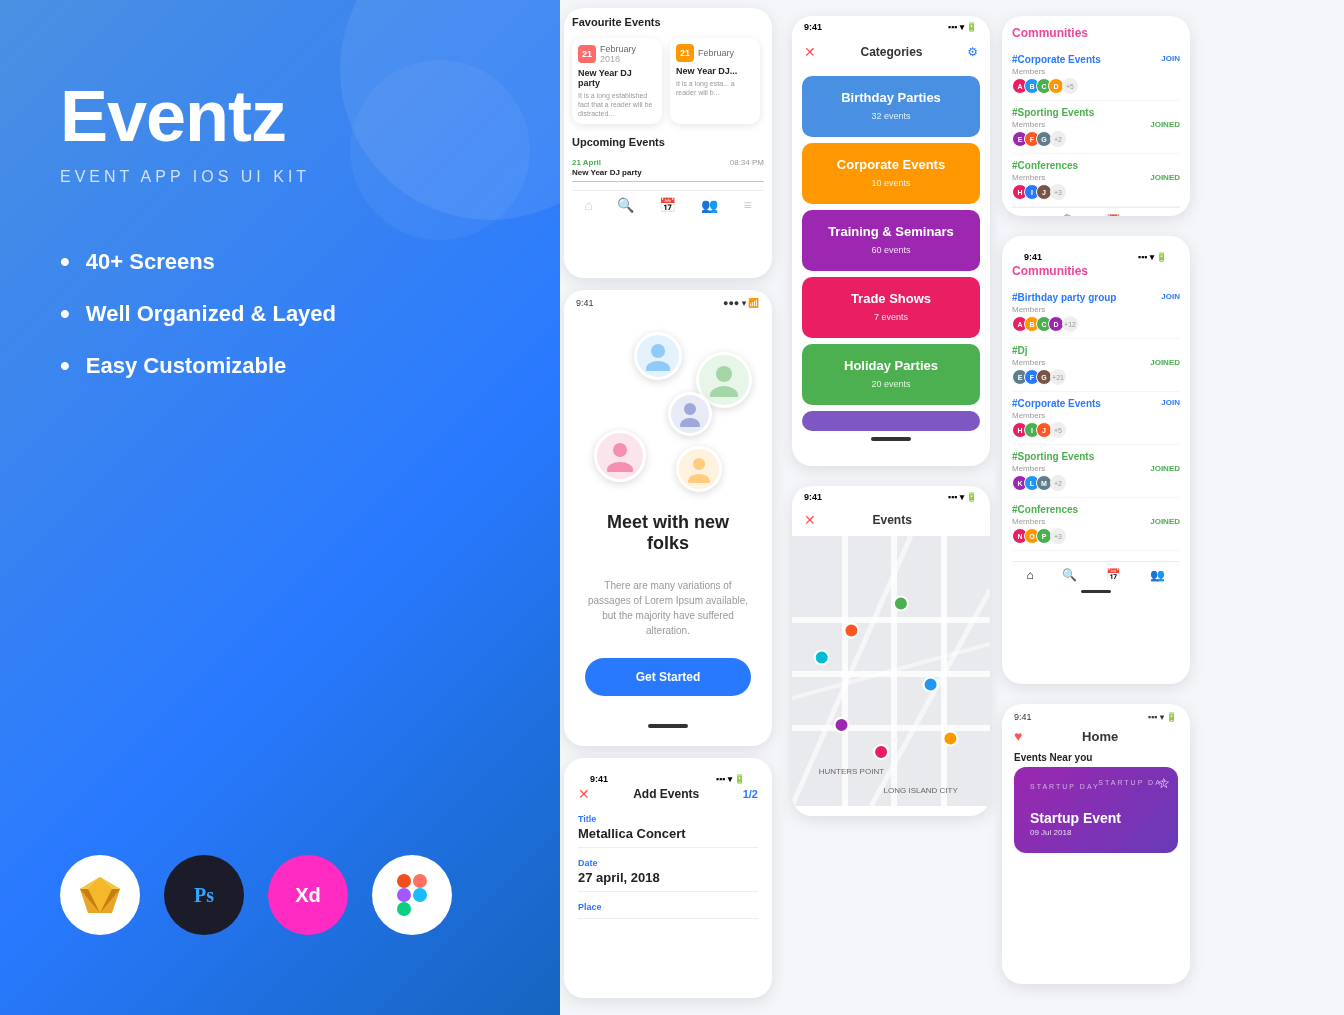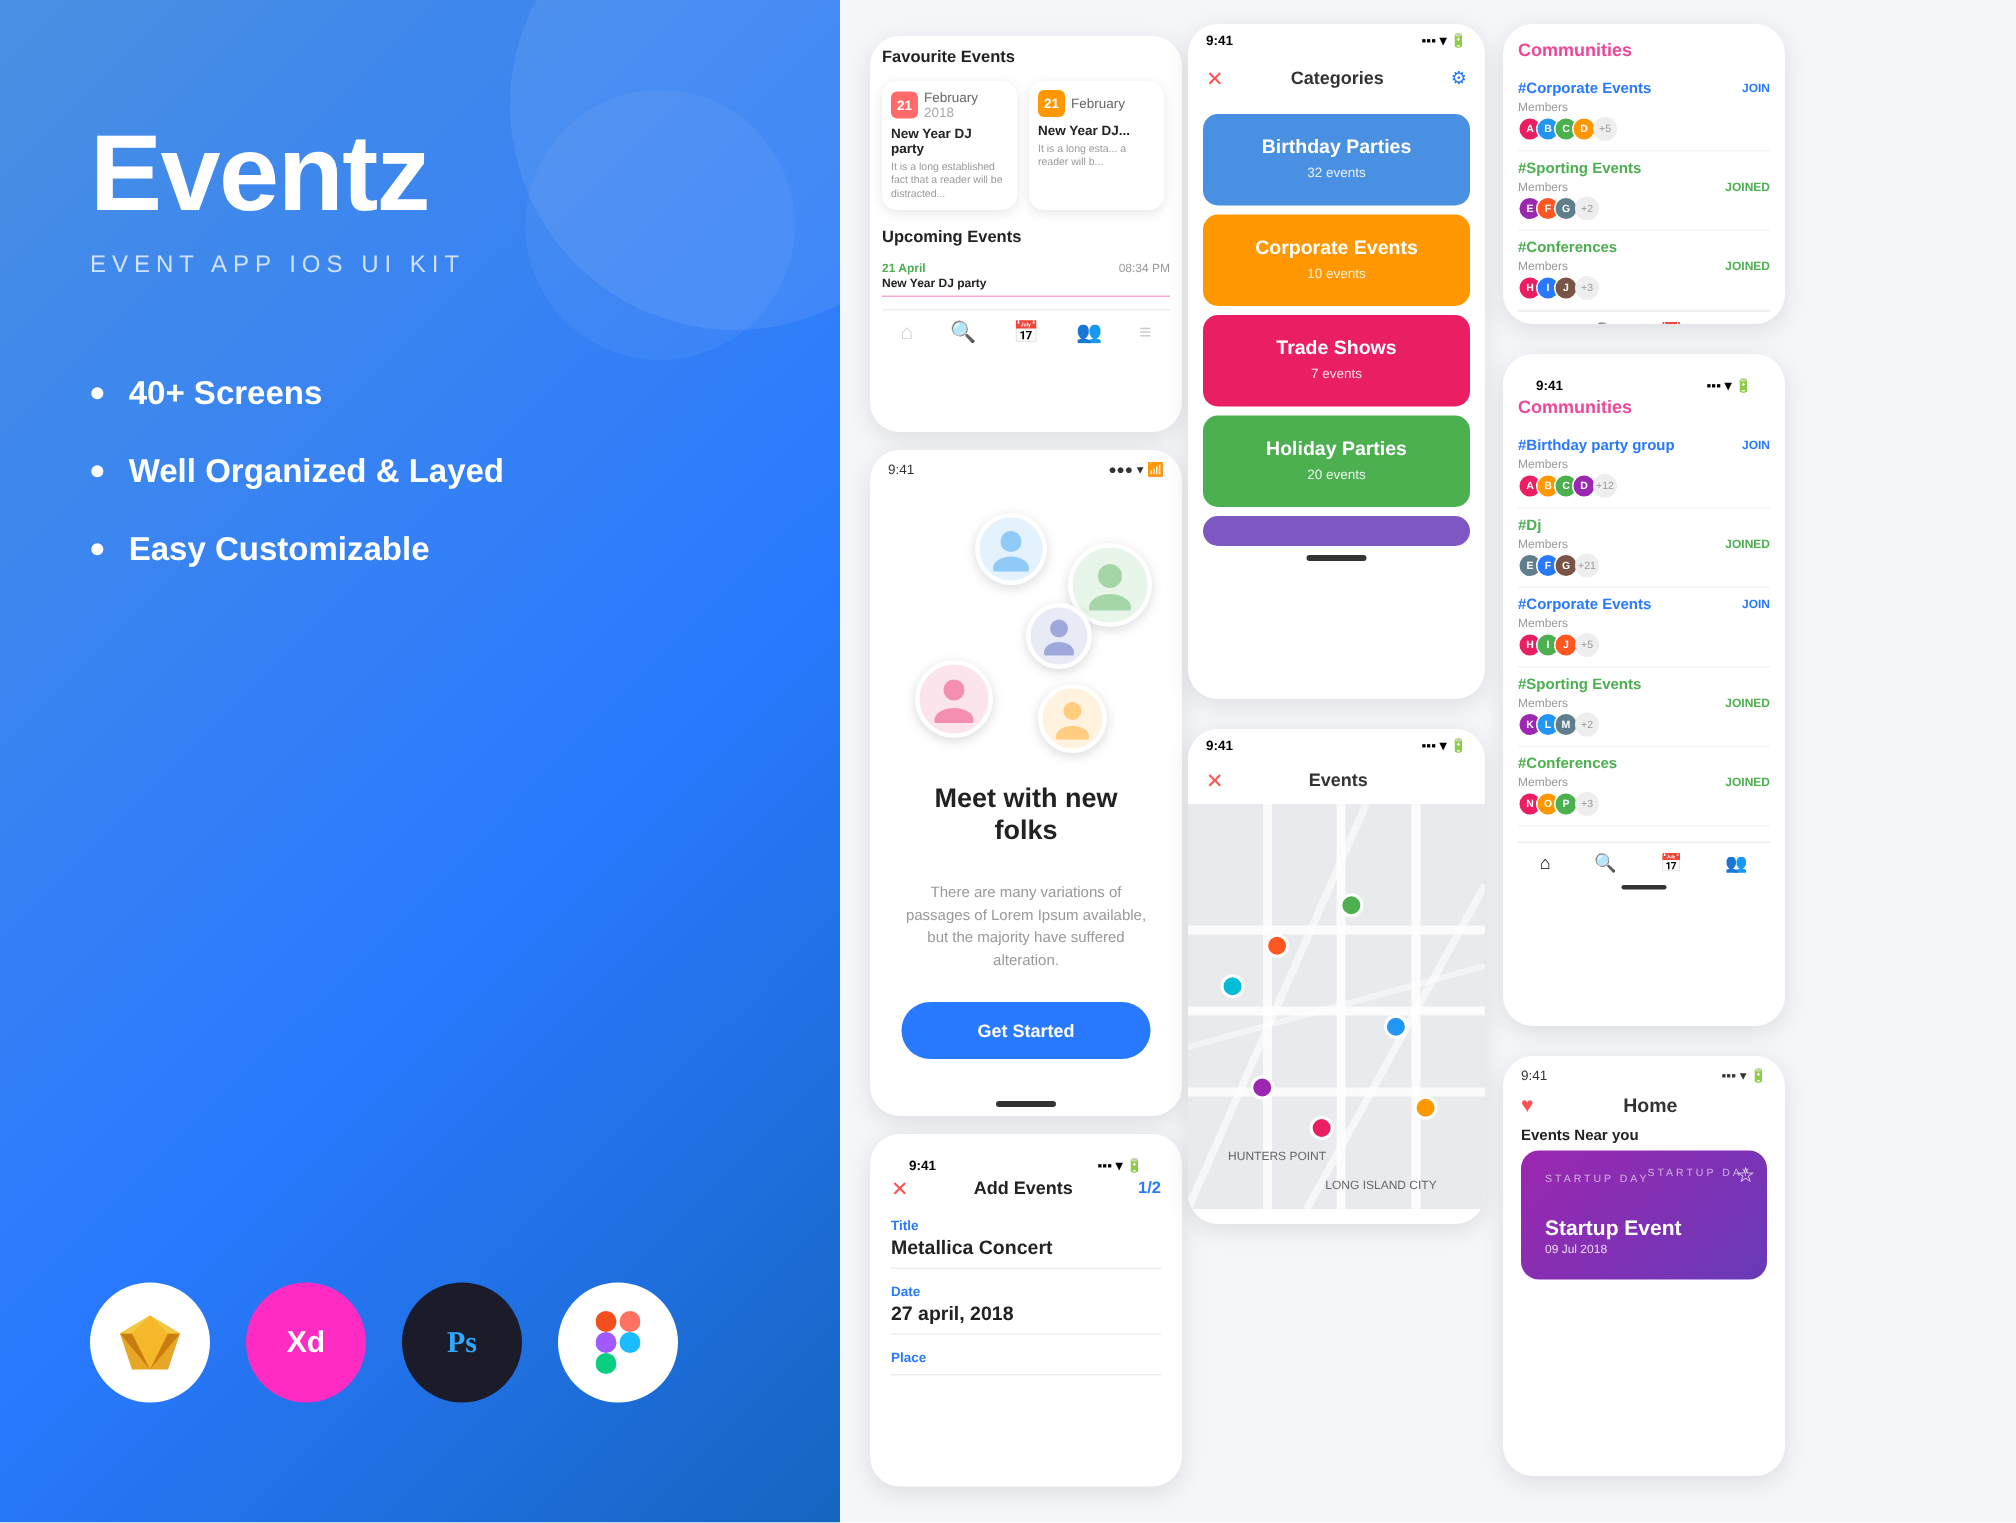"Favourite Events" .col1 { padding: 16px -> 0 }
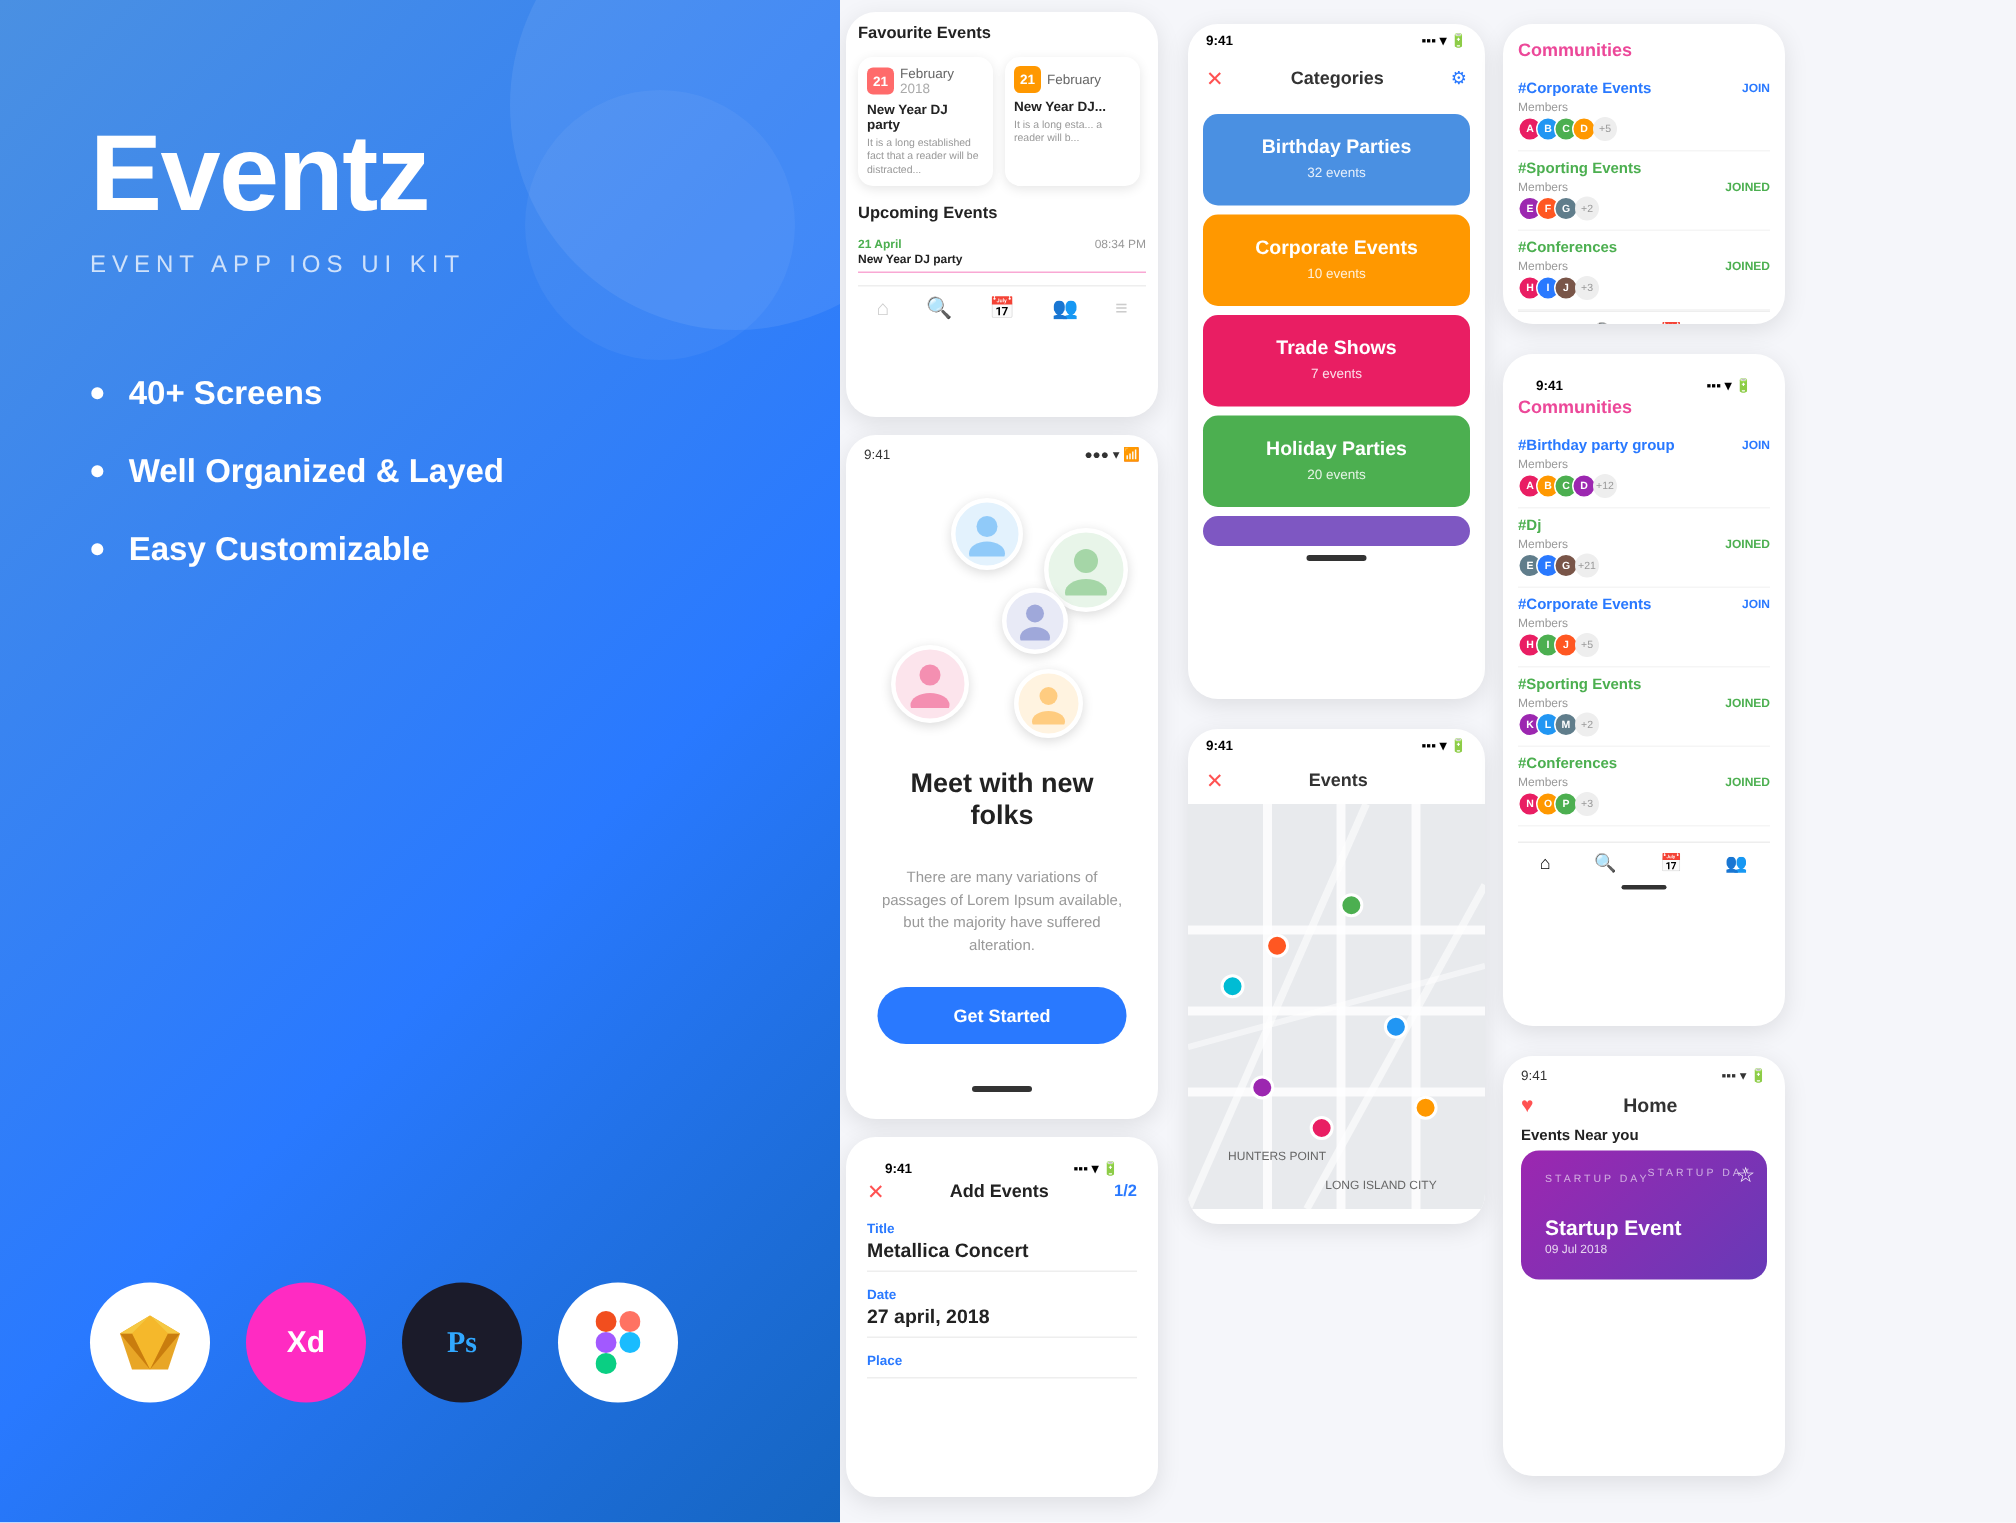"Training & Seminars" div.cat-item { html: none -> <div> <h4>Training &amp; Seminars</h4> <span>60 events</span> </div> }
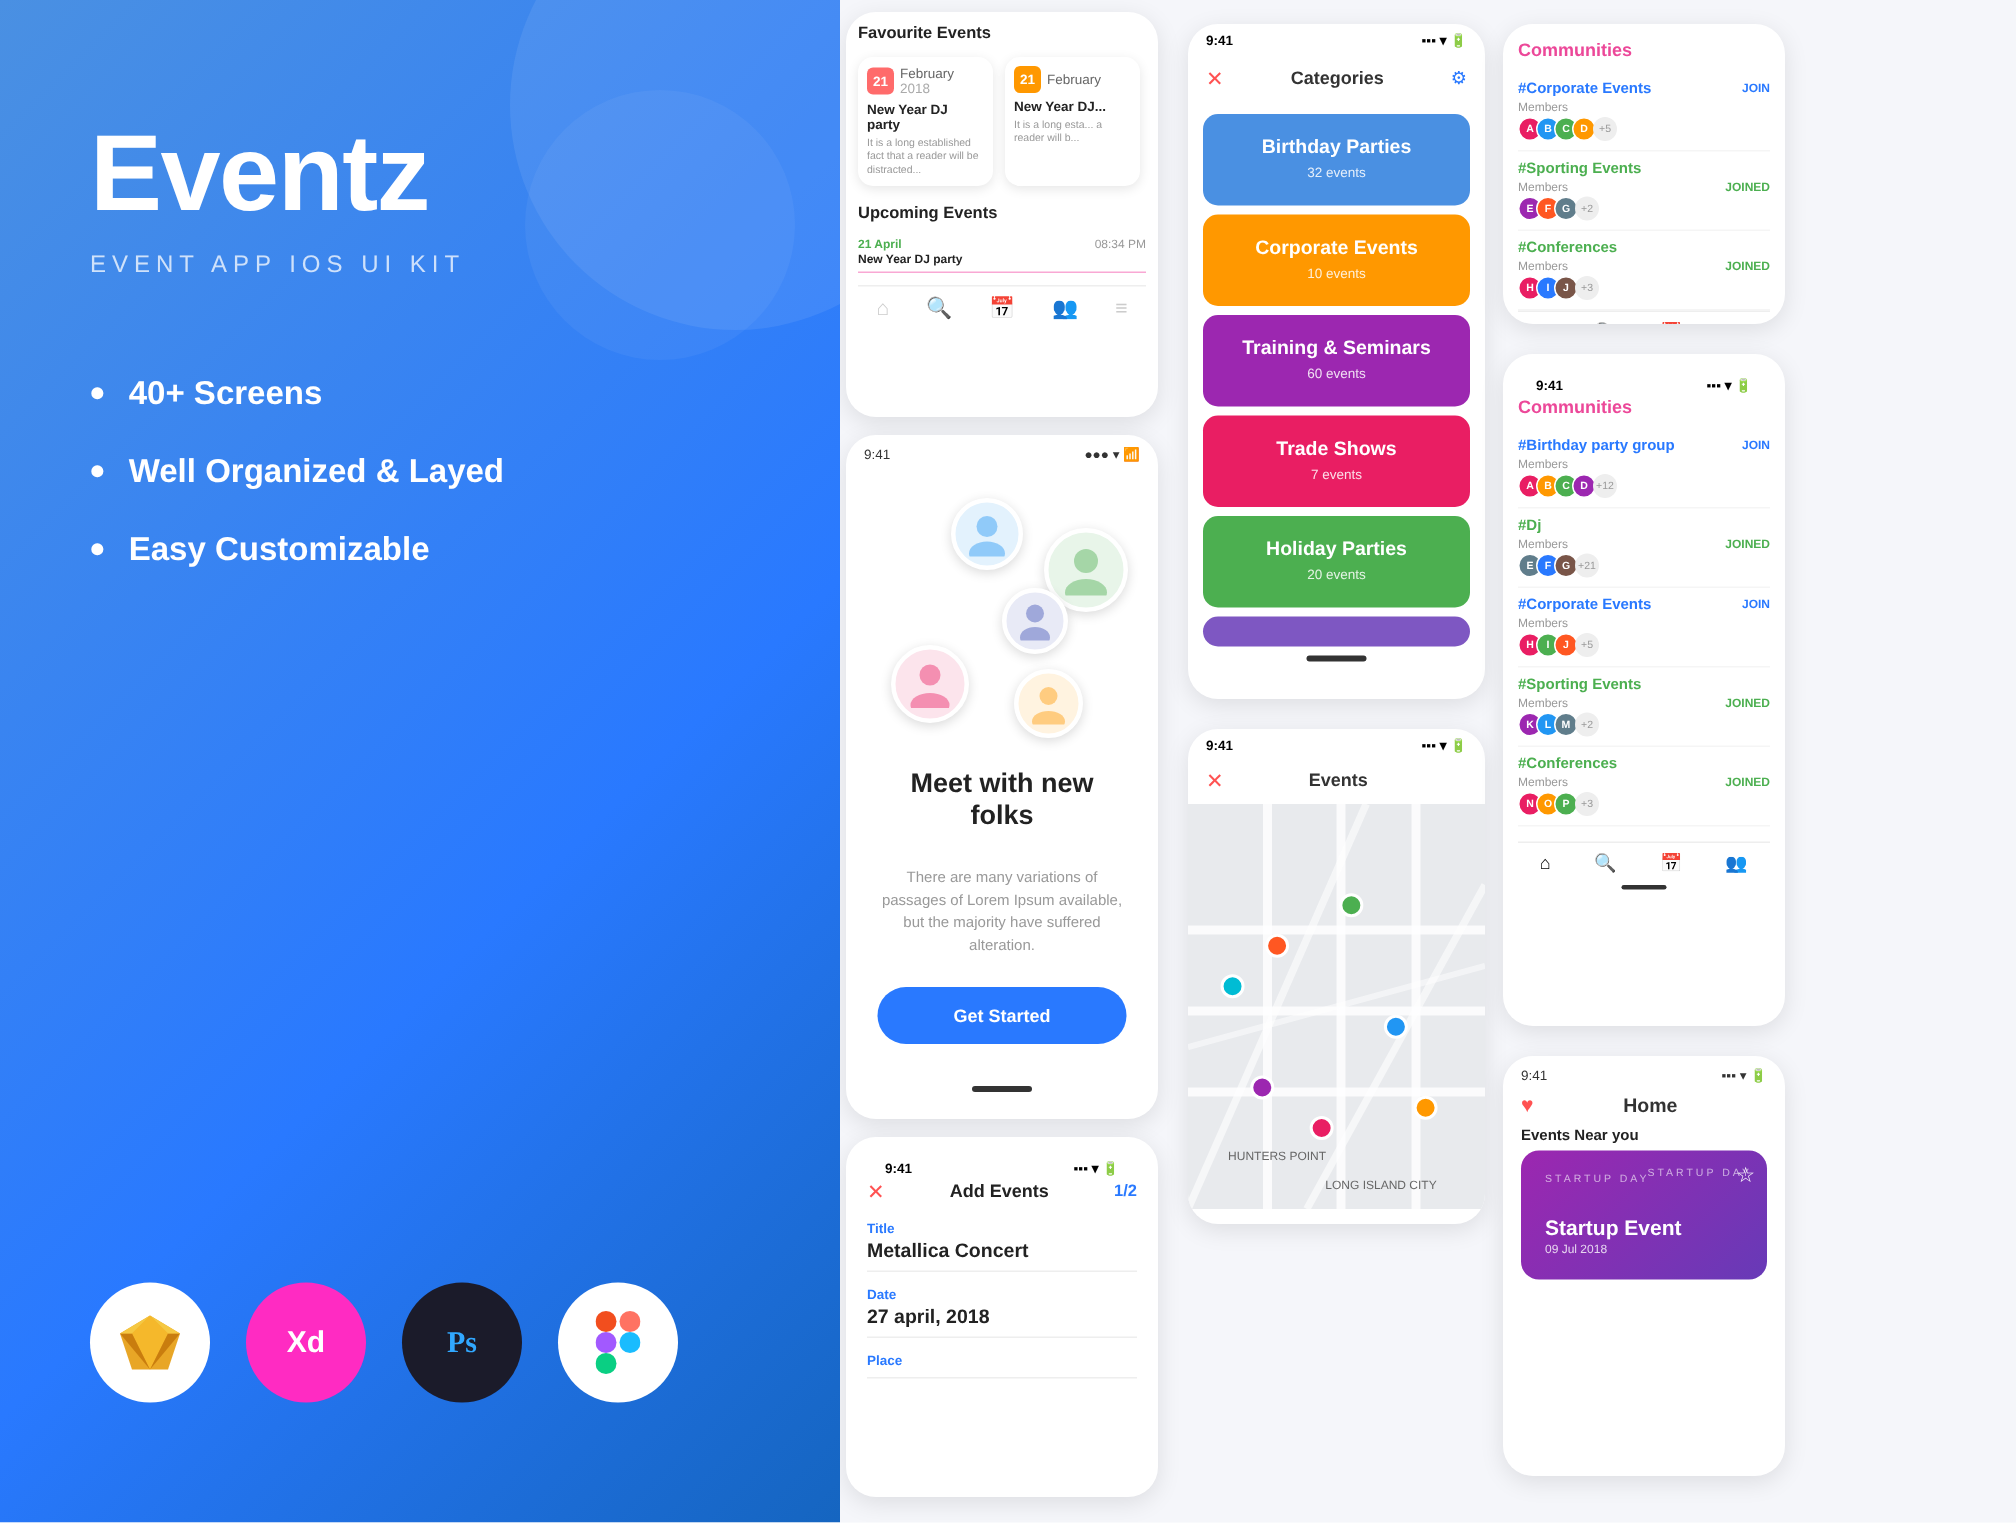"Xd" div.tool-icon { order: before "Ps" -> after "Ps" }
